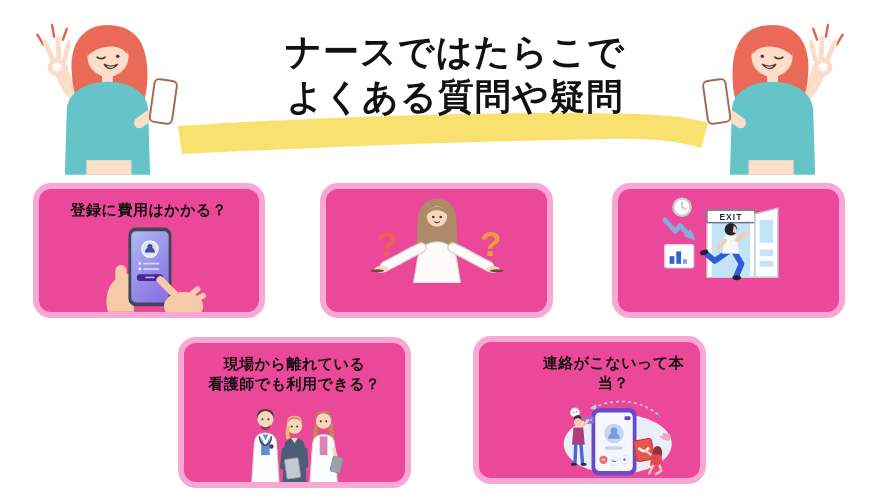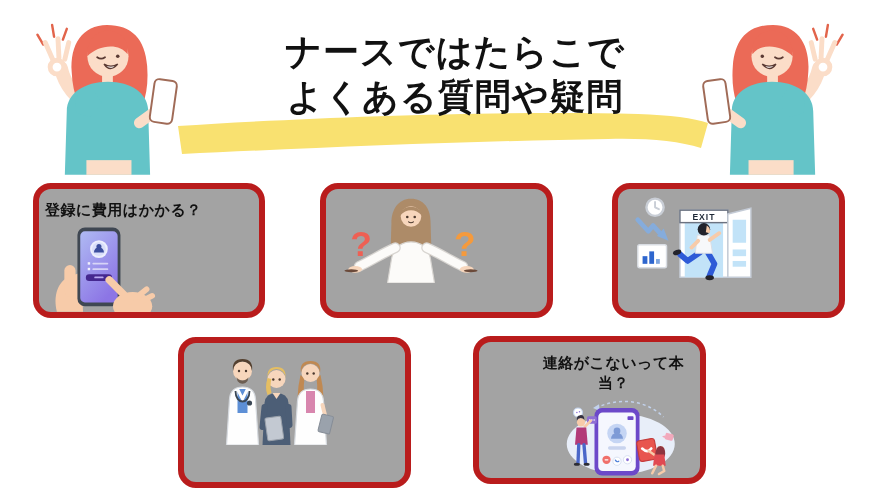"登録に費用はかかる？" .card { align-items: flex-start -> center; background: #a3a3a3 -> #ec4899; border: 6px solid #b91c1c -> 6px solid #f9a8d4 }
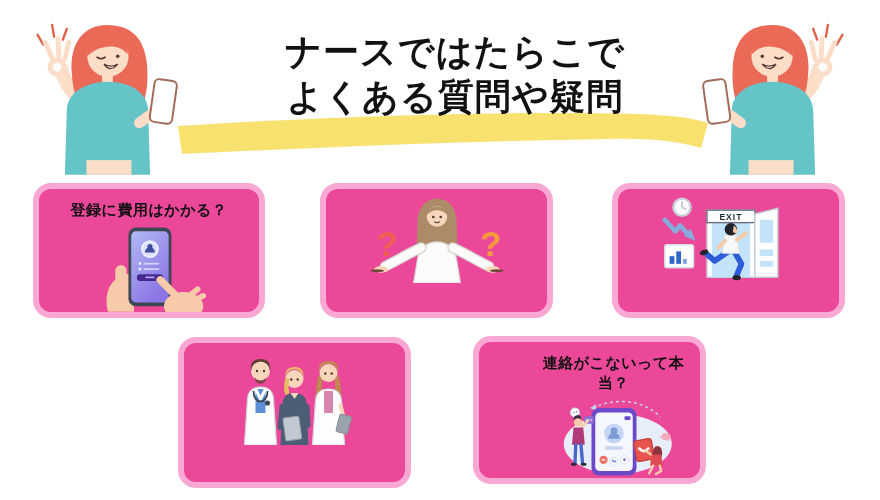"現場から離れている" h2.q { html: none -> <h2>現場から離れている 看護師でも利用できる？</h2> }
